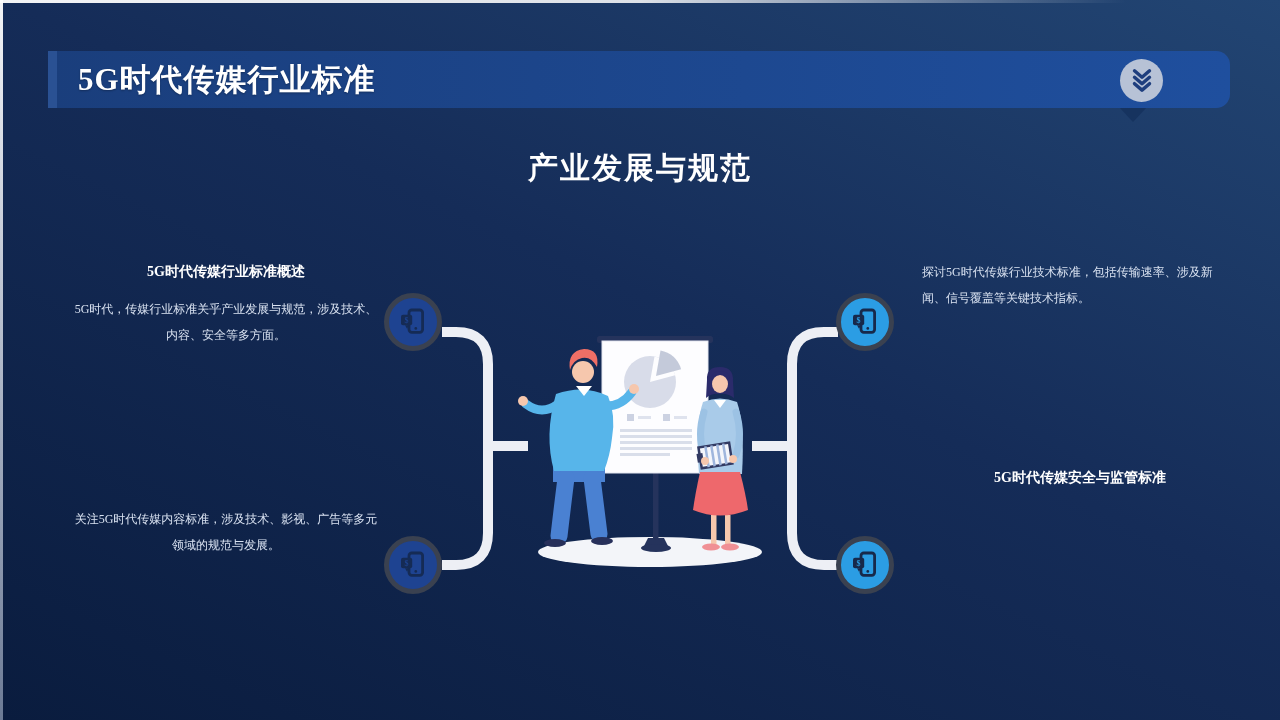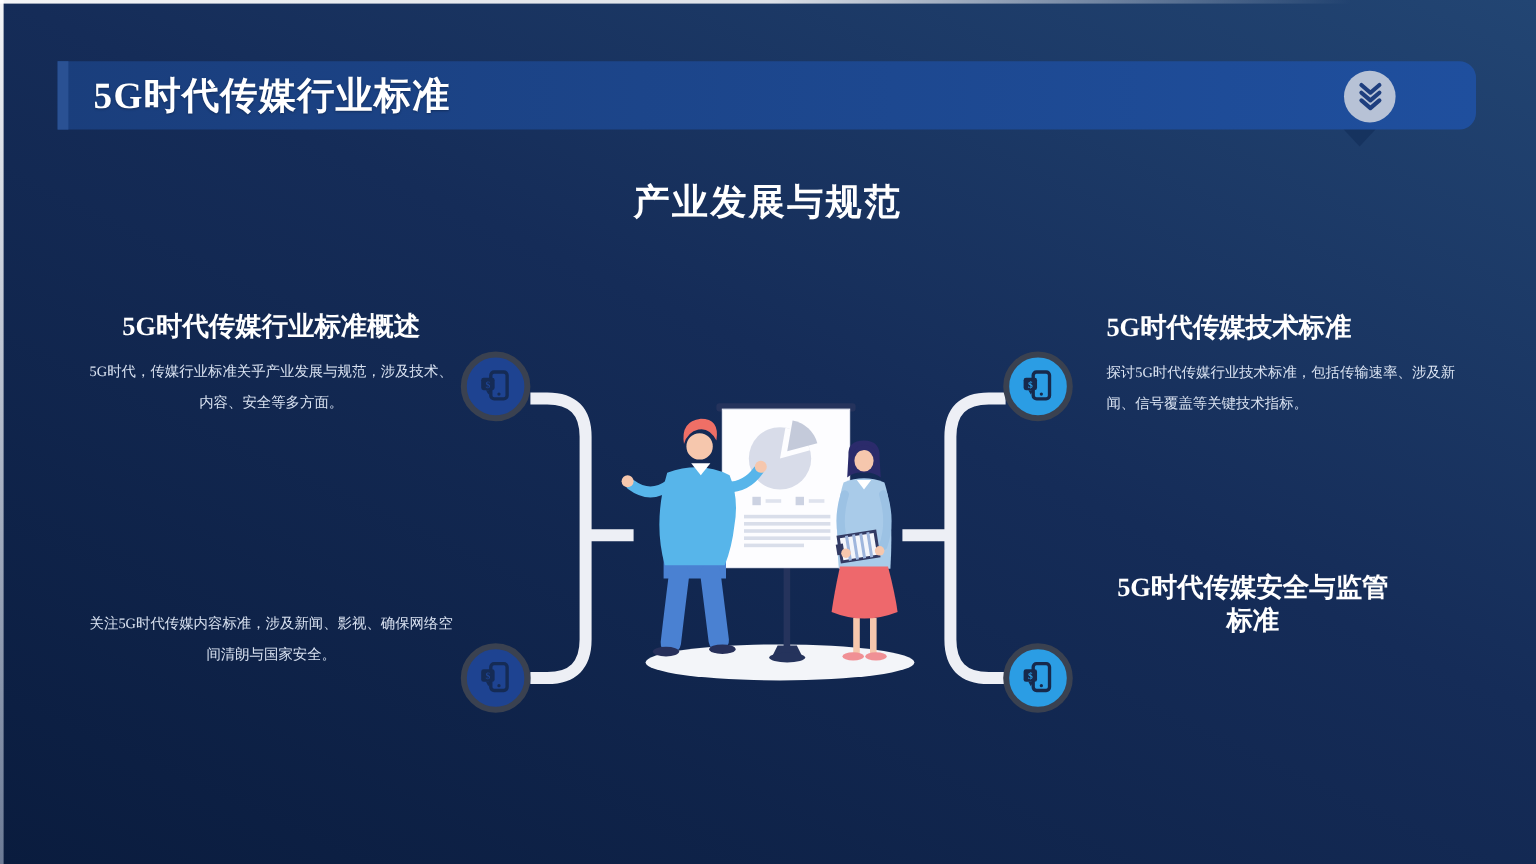"5G时代传媒行业标准概述" .block h3 { font-size: 22px -> 14px }
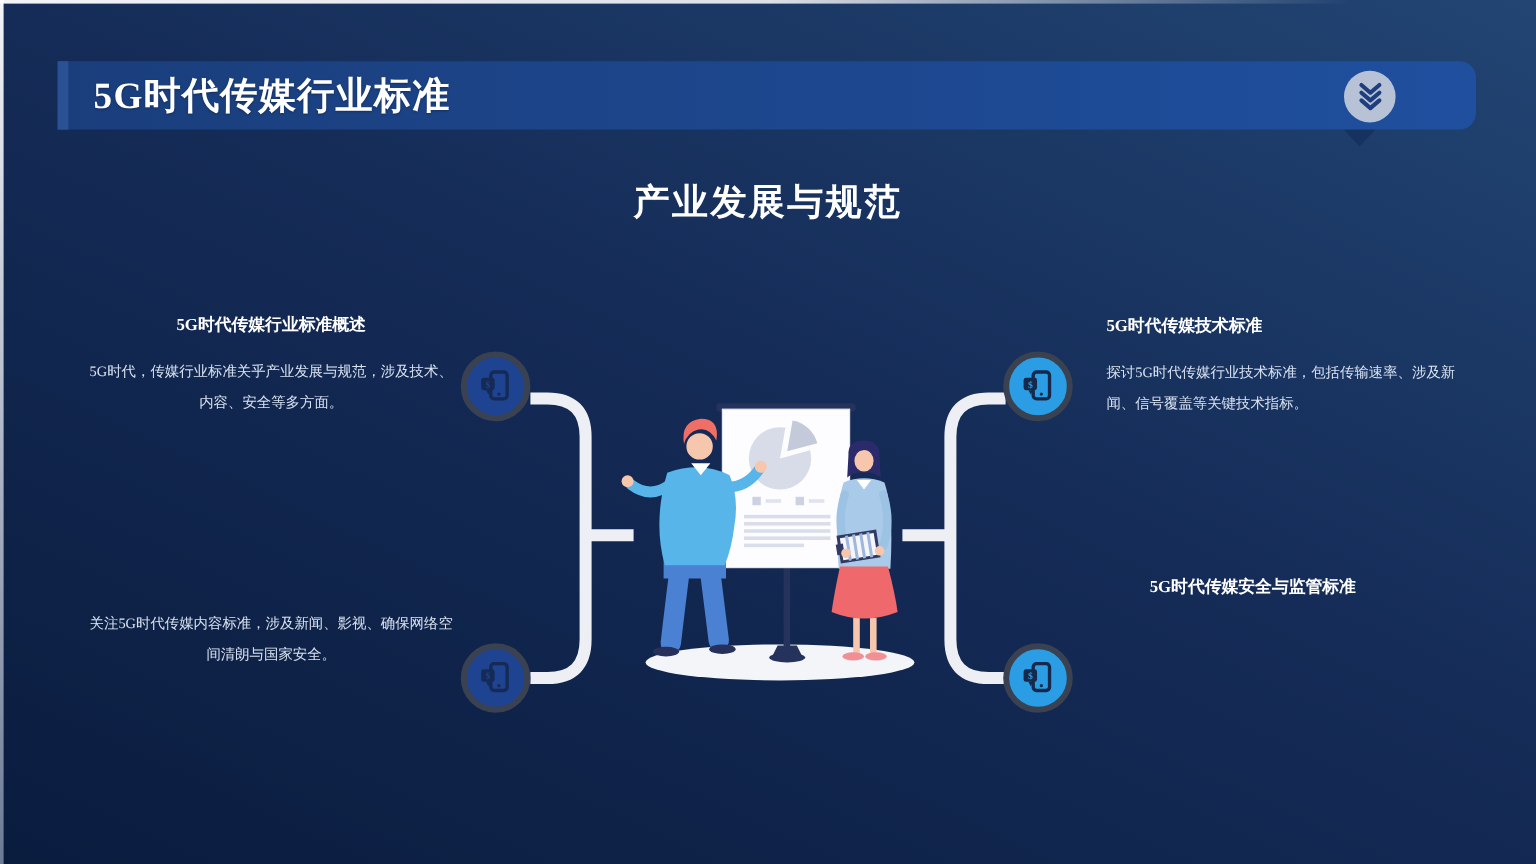"5G时代传媒技术标准" h3 { html: <h3>5G时代传媒技术标准</h3> -> none }
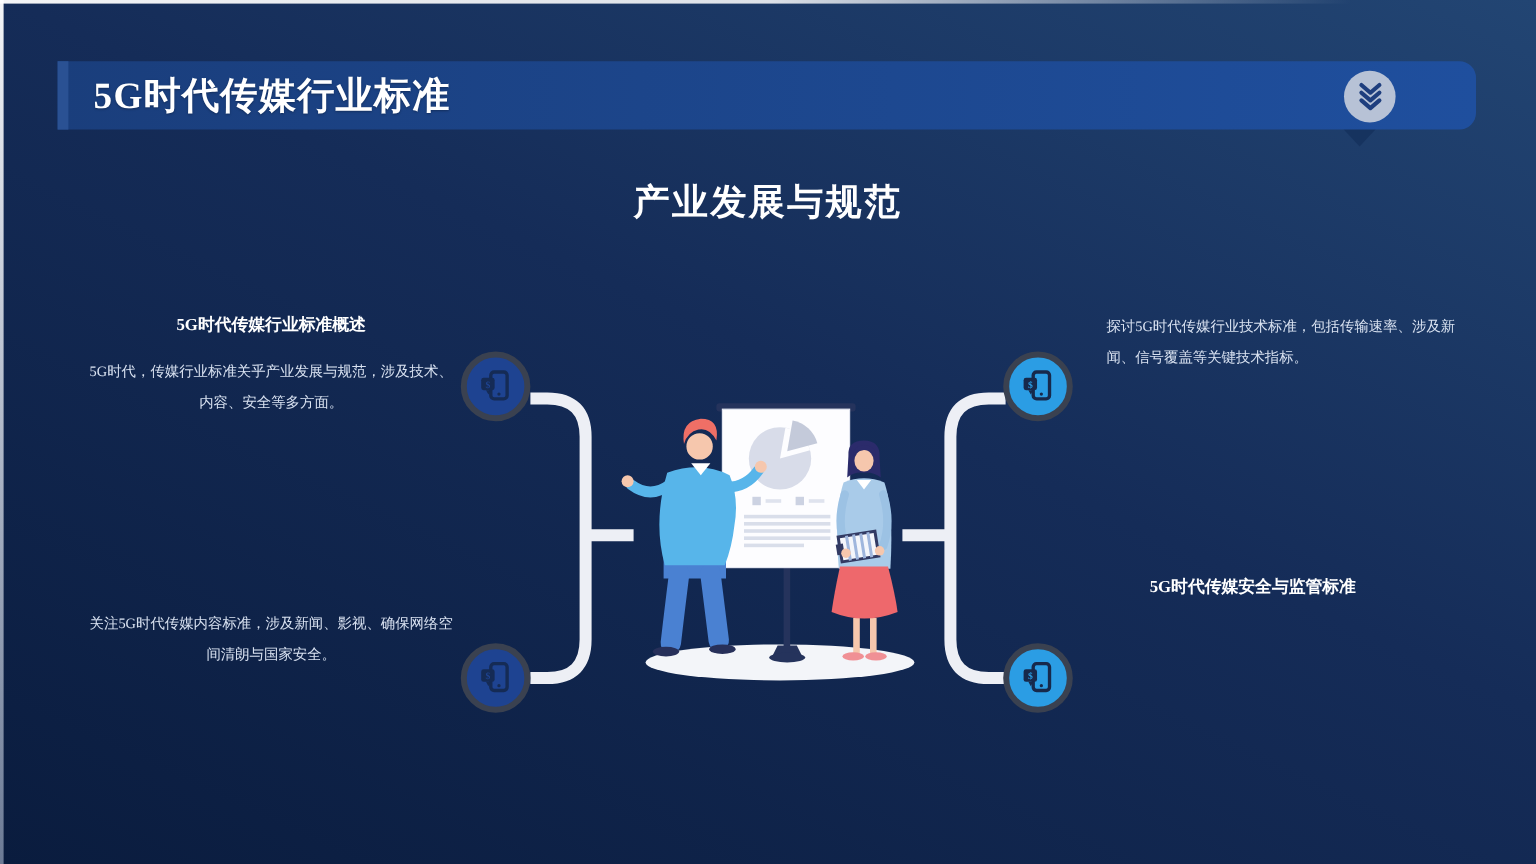"5G时代传媒安全与监管标准" .block-br { text-align: center -> right; top: 476px -> 464px }
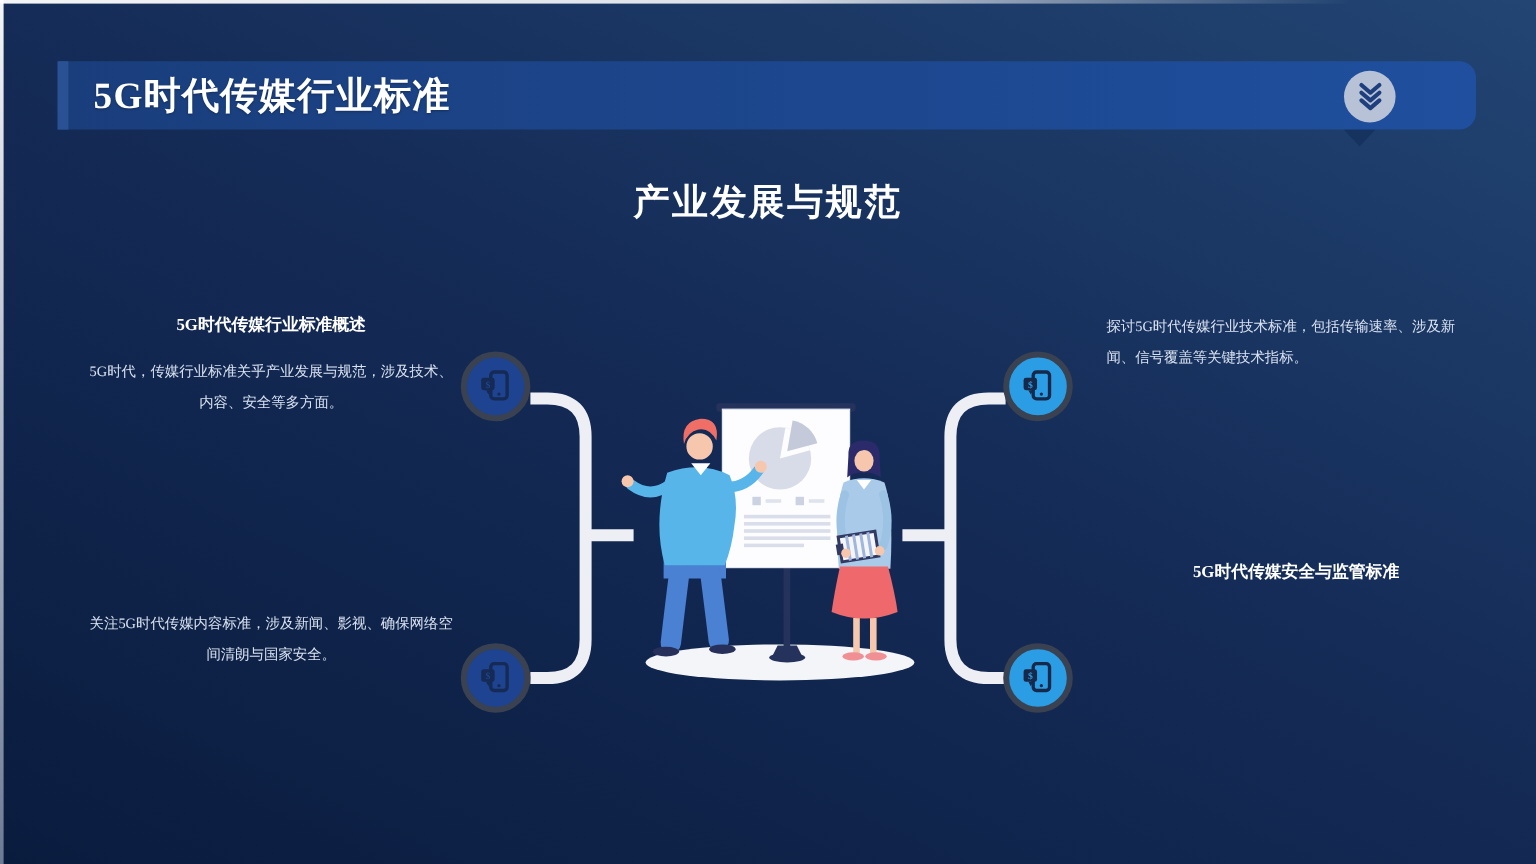"关注5G时代传媒内容标准，涉及新闻、影视、确保网络空间清朗与国家安全。" p { text: 新闻、影视、确保网络空间清朗与国家安全 -> 技术、影视、广告等多元领域的规范与发展 }
